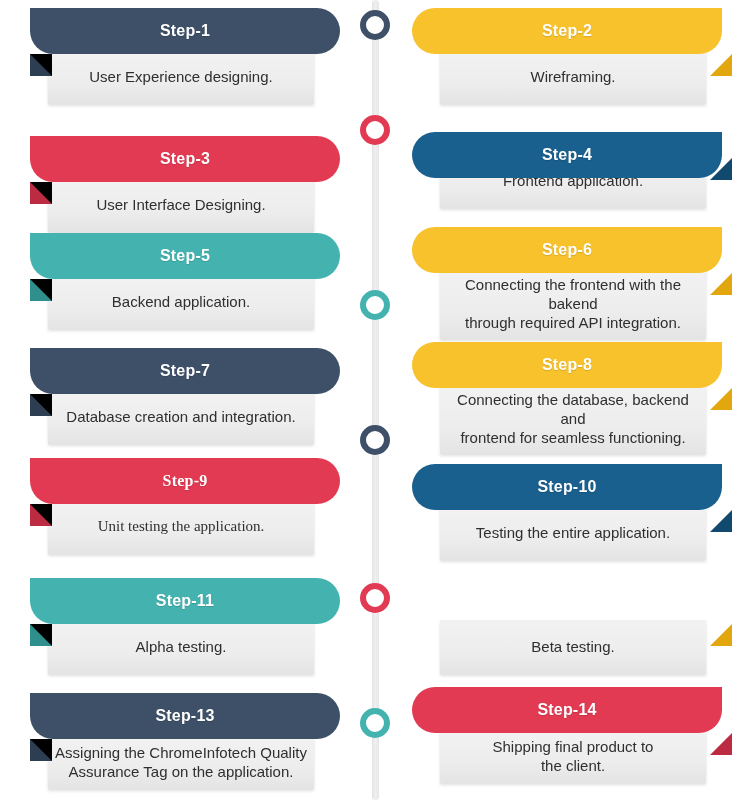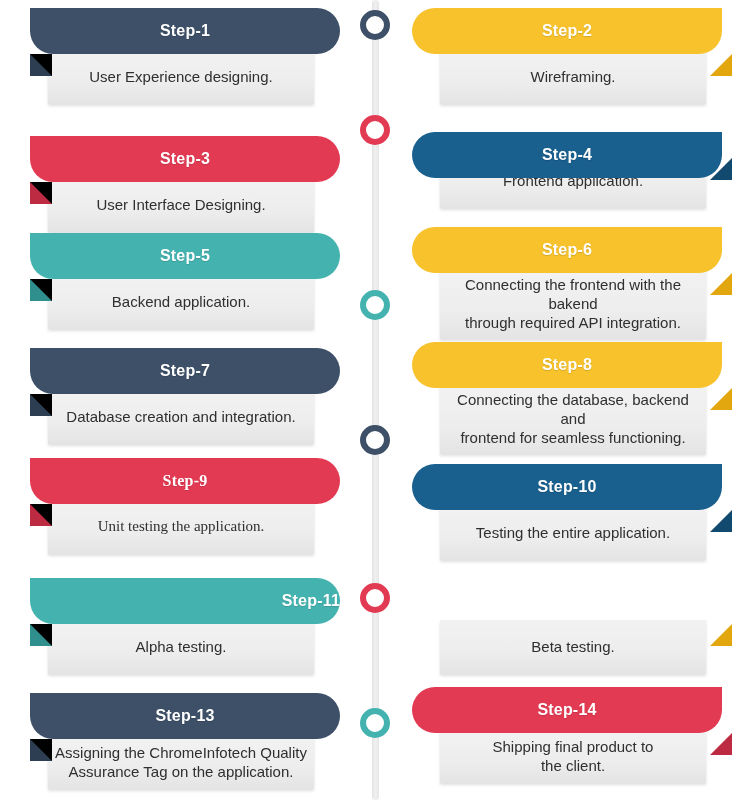"Step-11" div.step-banner { justify-content: flex-end -> none }
